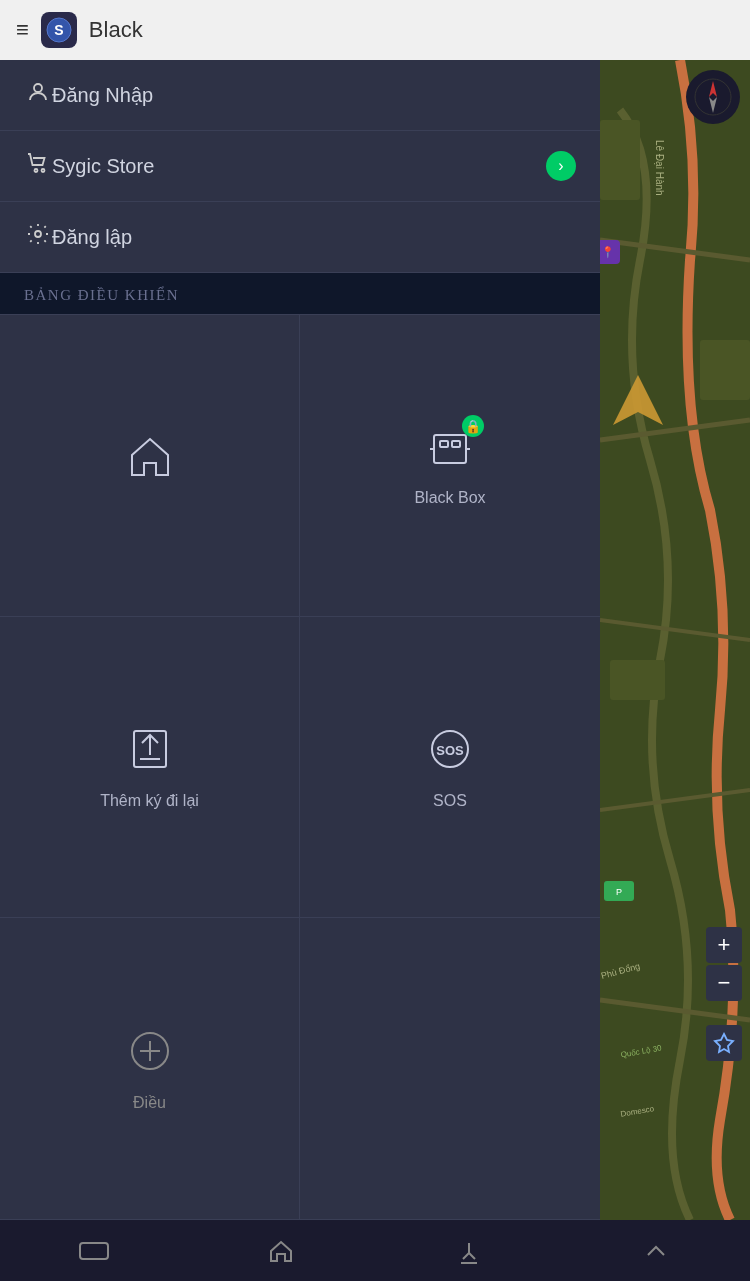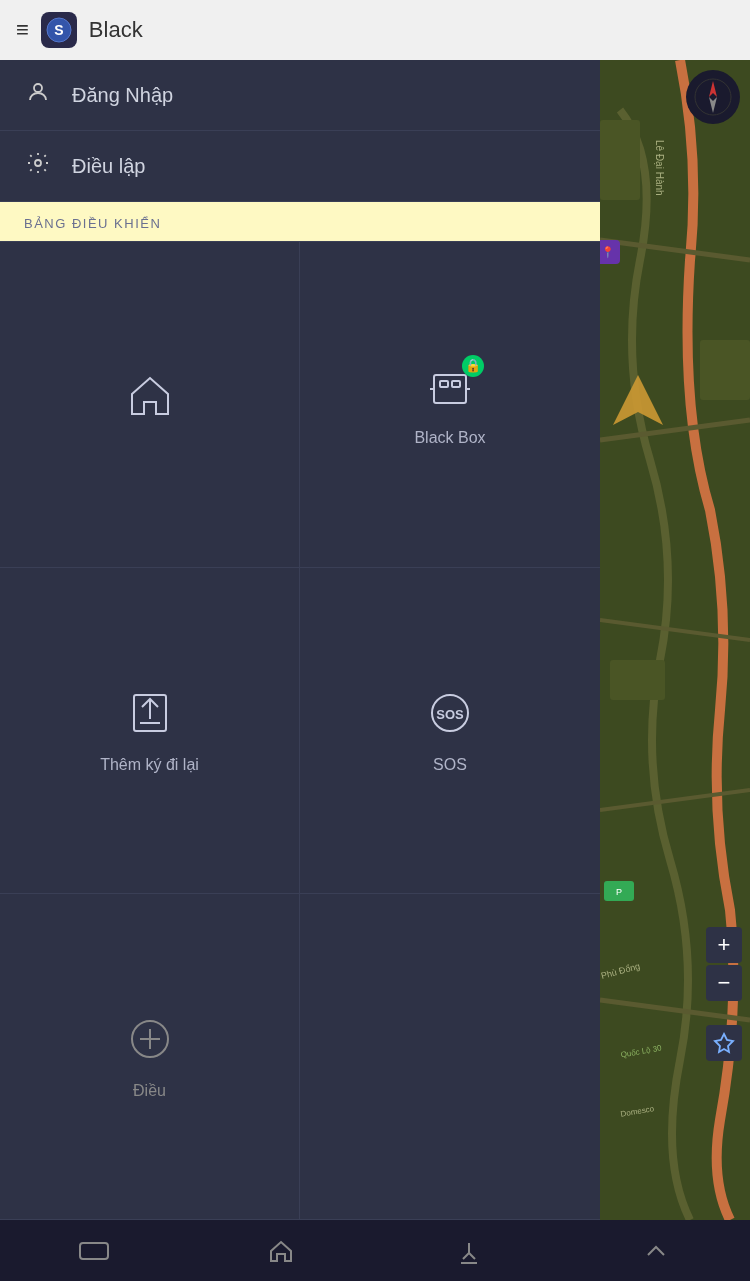"Đăng Nhập" .menu-item { gap: 20px -> none }
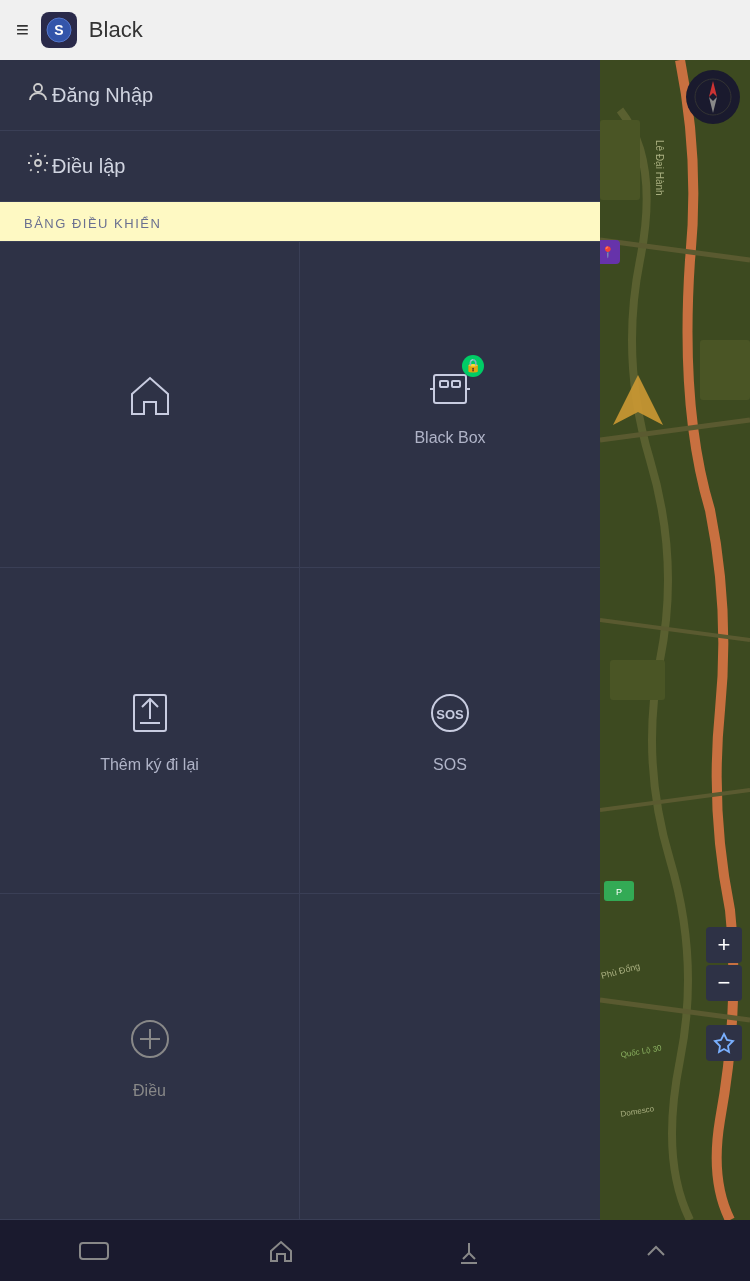"Sygic Store" div.menu-item { html: none -> <div> <span> <svg> <path></path> <circle></circle> <circle></circle> </svg> </span> <span>Sygic Store</span> <div>›</div> </div> }
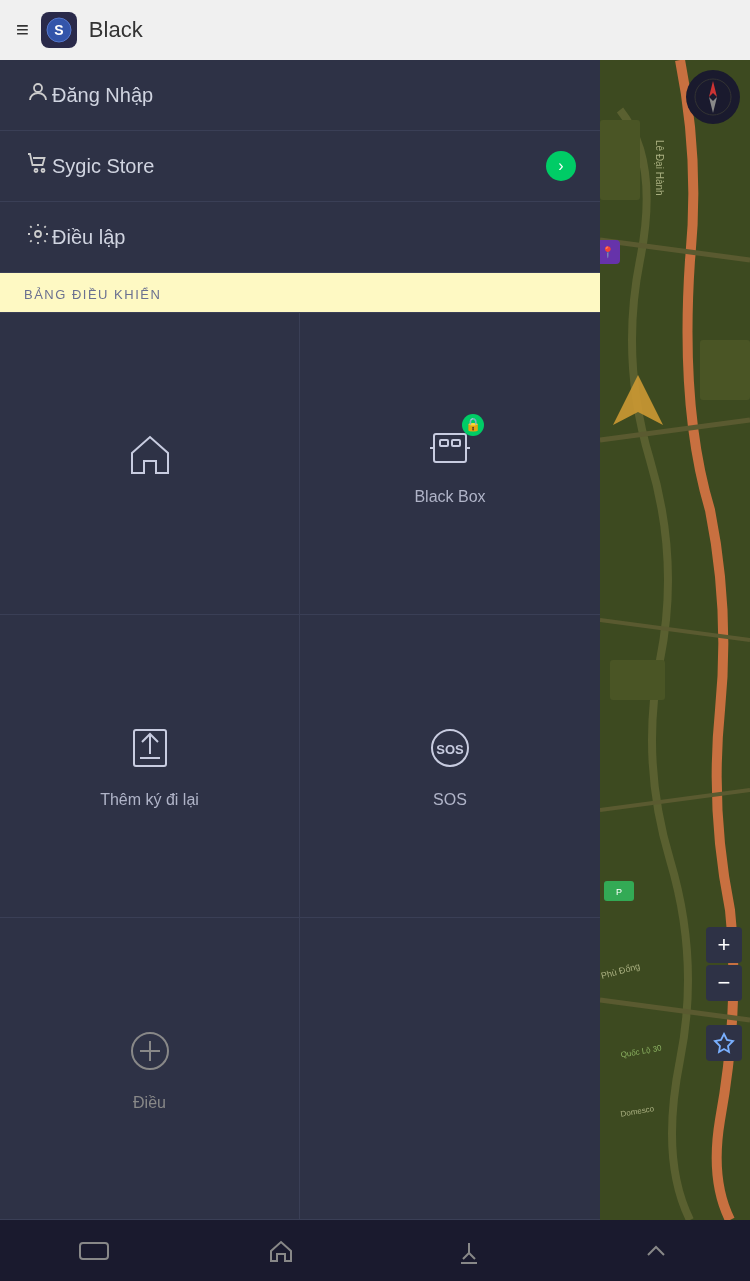"Điều lập" span.item-label { text: Điều -> Đăng }
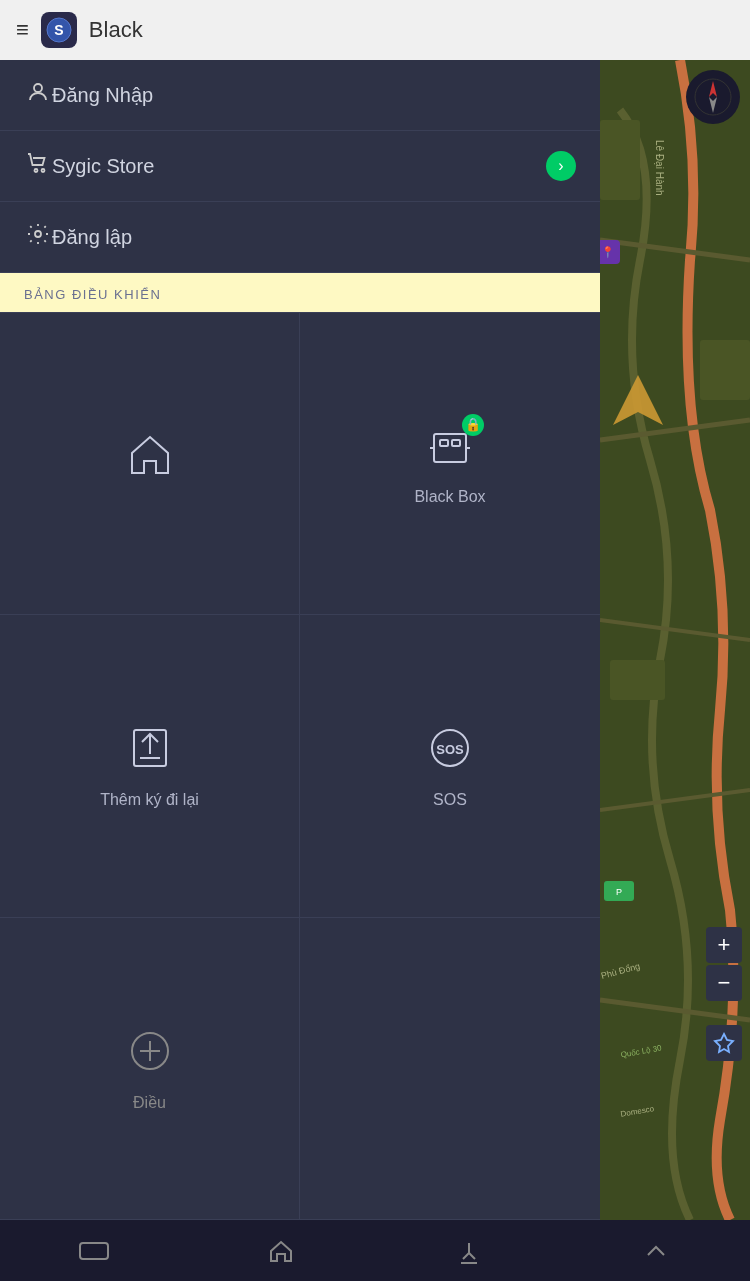"BẢNG ĐIỀU KHIỂN" .section-label { background: #fef9c3 -> #0f172a; font-family: none -> Liberation Serif, serif; font-size: 13px -> 15px }
